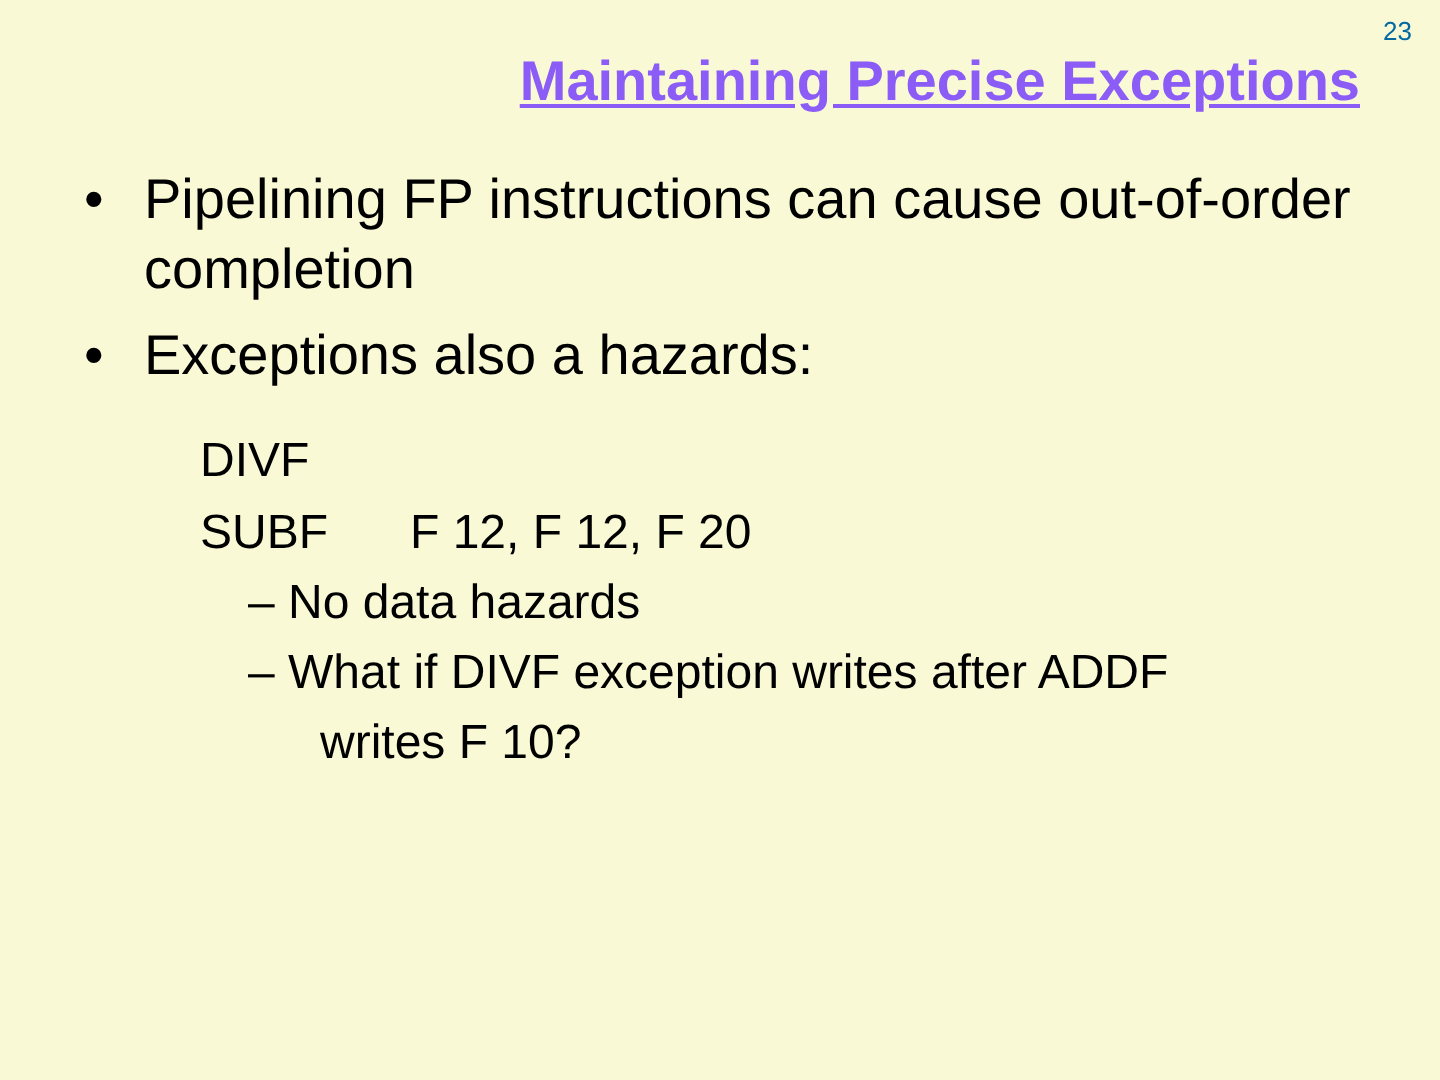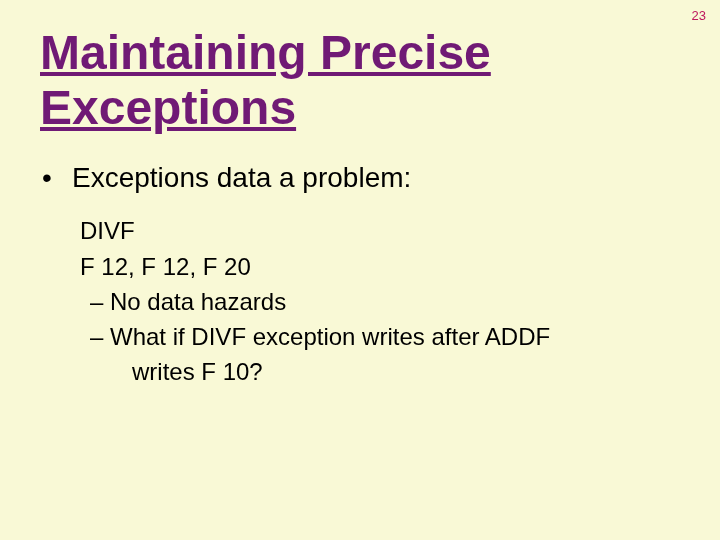"23" .slide-number { color: #be185d -> #0369a1 }
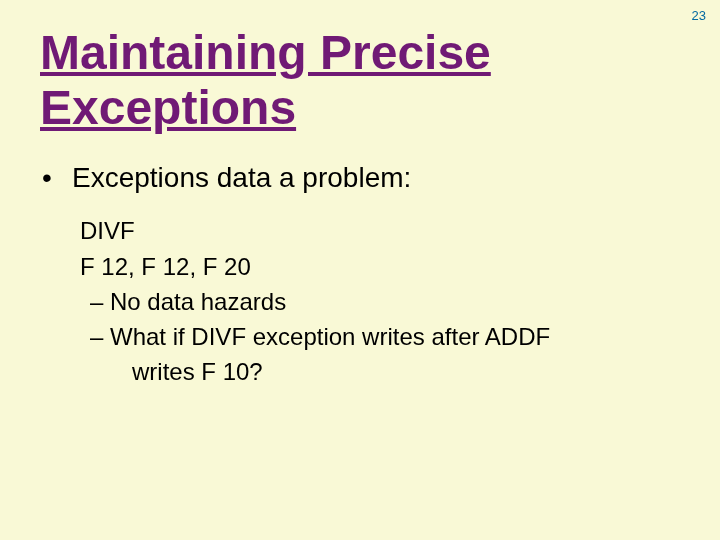"Maintaining Precise Exceptions" .title { color: #701a75 -> #8b5cf6; font-size: 48px -> 28px; text-align: left -> right }
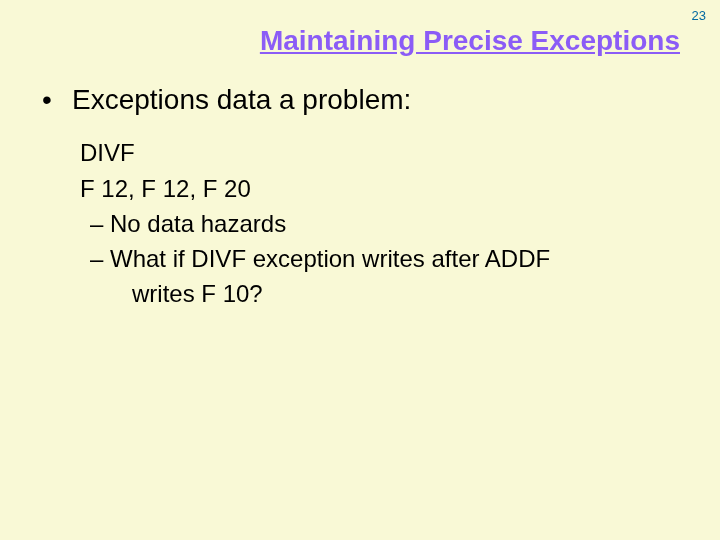"Pipelining FP instructions can cause" li { html: none -> <li>Pipelining FP instructions can cause out-of-order completion</li> }
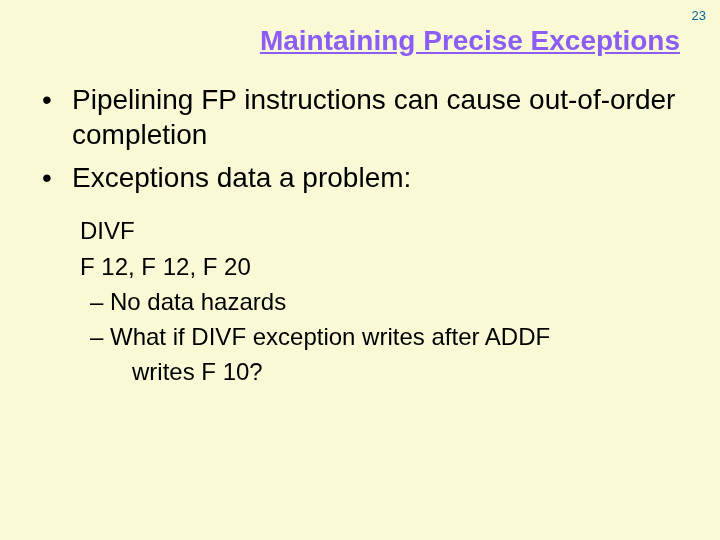"Exceptions data a problem:" li { text: data a problem -> also a hazards }
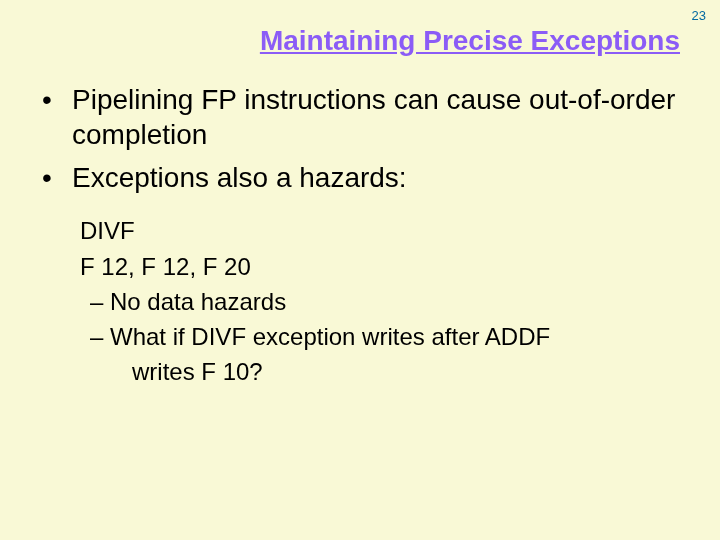"DIVF" .code-block { margin-left: 40px -> 60px }
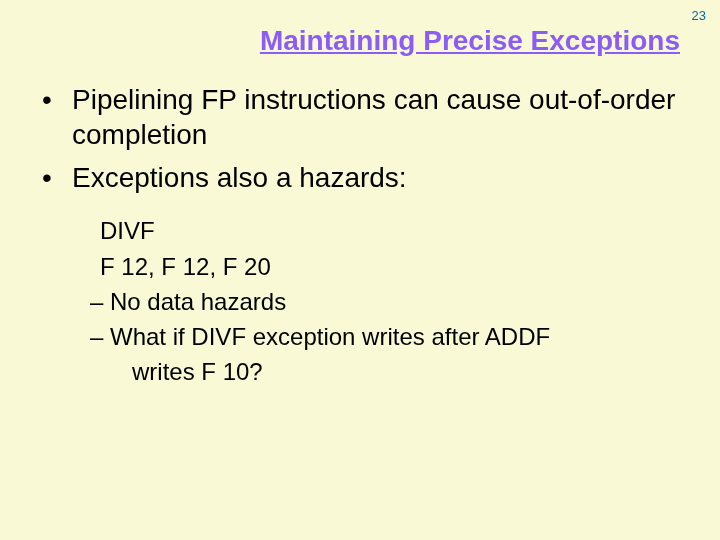"SUBF" span.code-op { html: none -> <span>SUBF</span> }
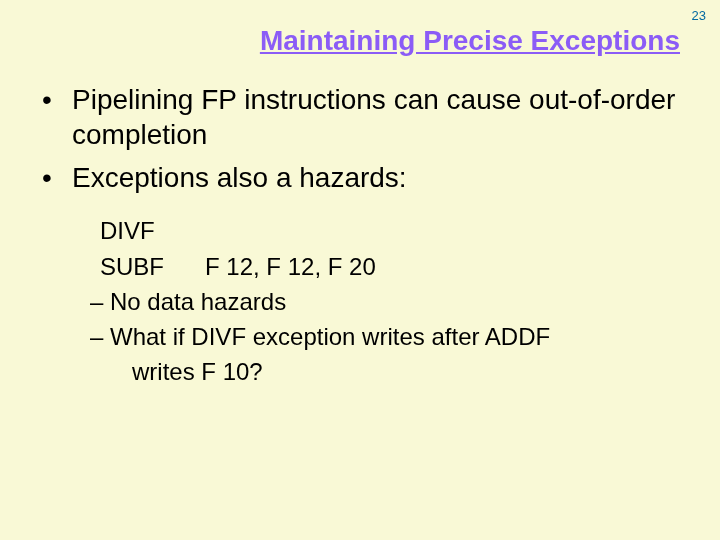"– No data hazards" .sub-note { margin-left: 50px -> 84px }
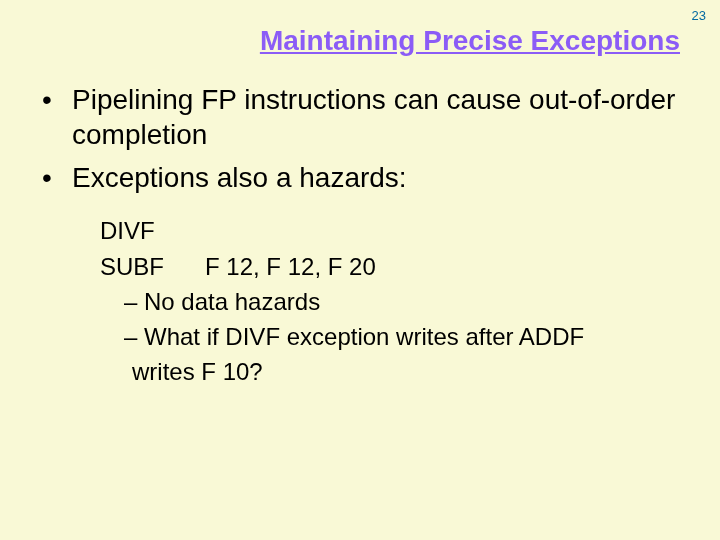"writes F 10?" .sub-note-cont { margin-left: 92px -> 120px }
